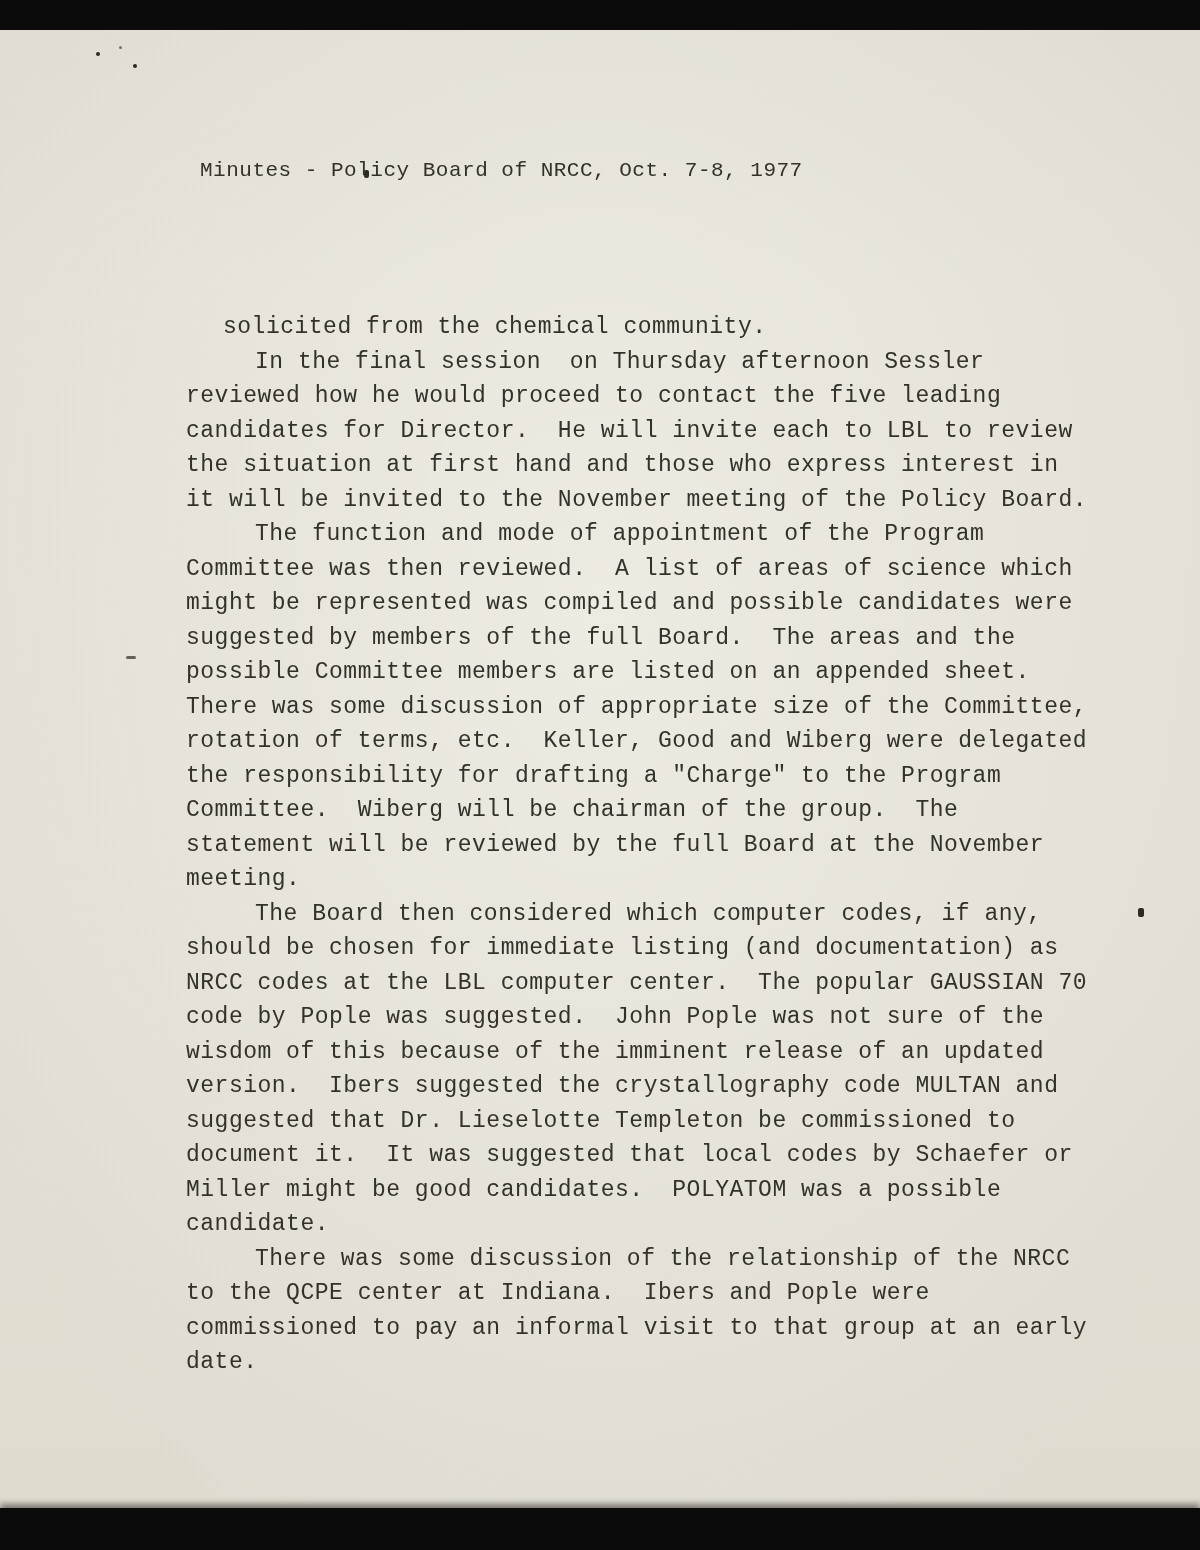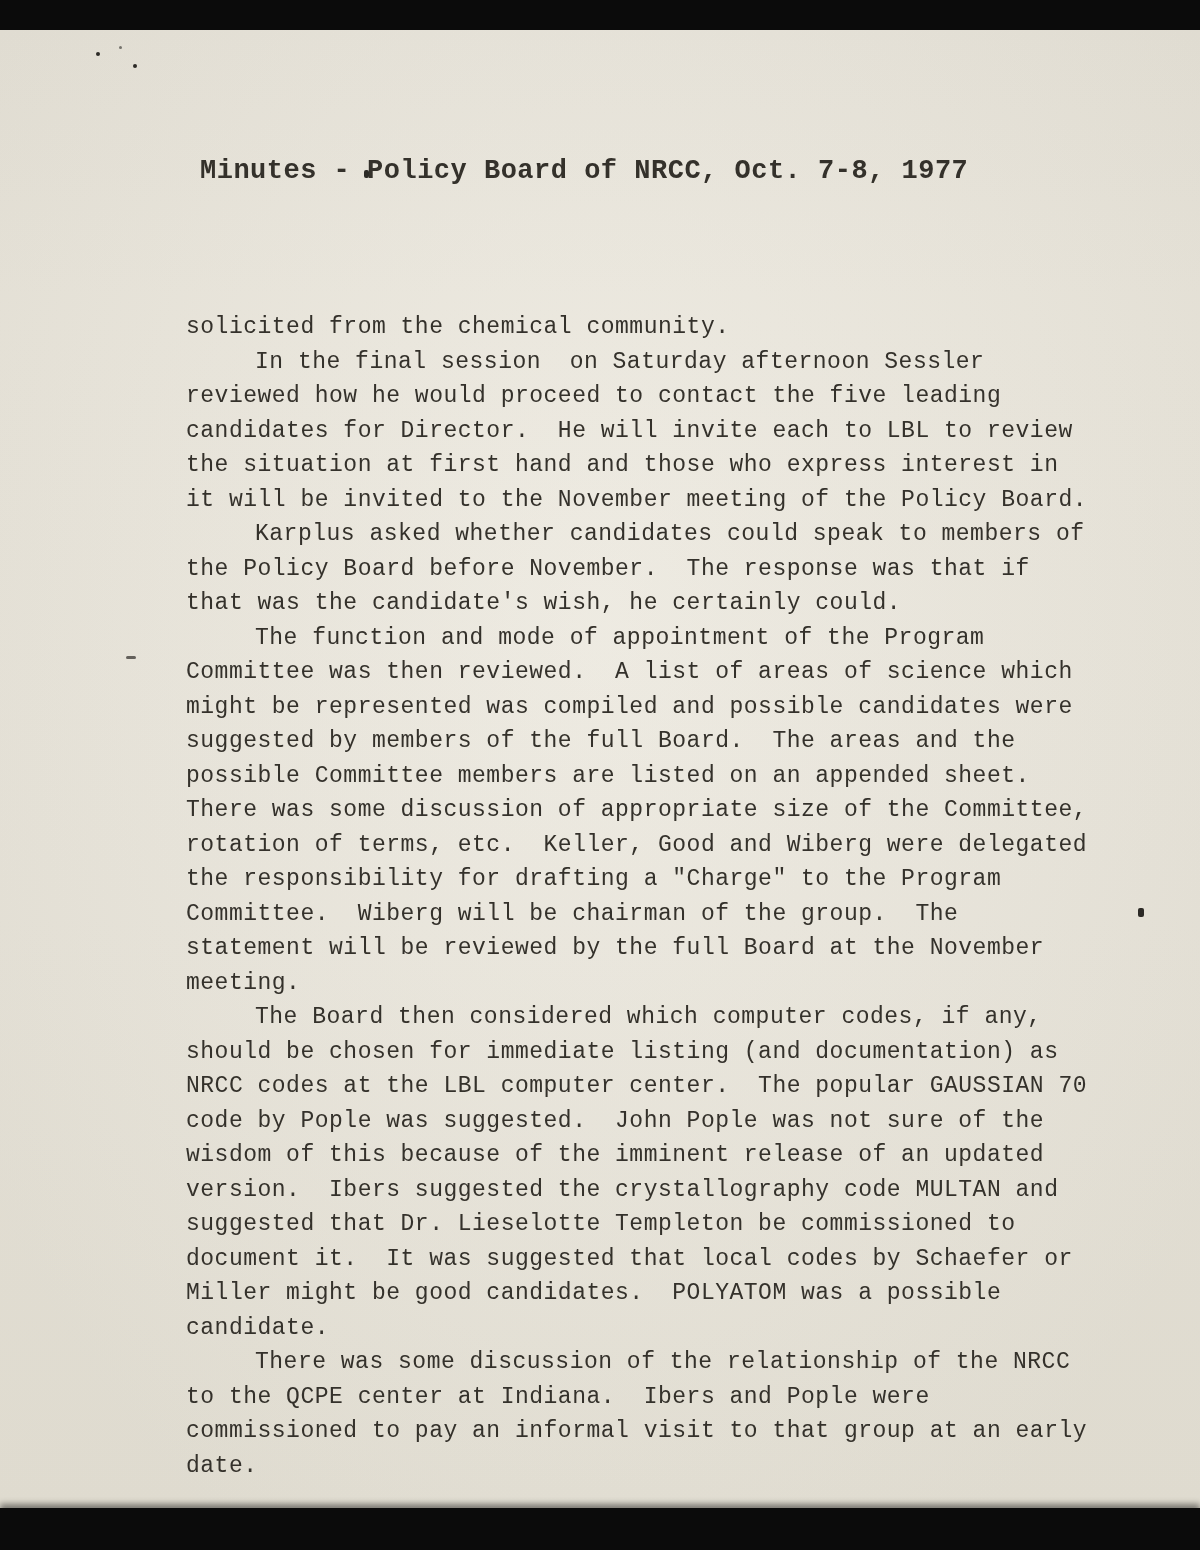"Minutes - Policy Board of" .doc-header { font-size: 27px -> 21px; font-weight: bold -> none }
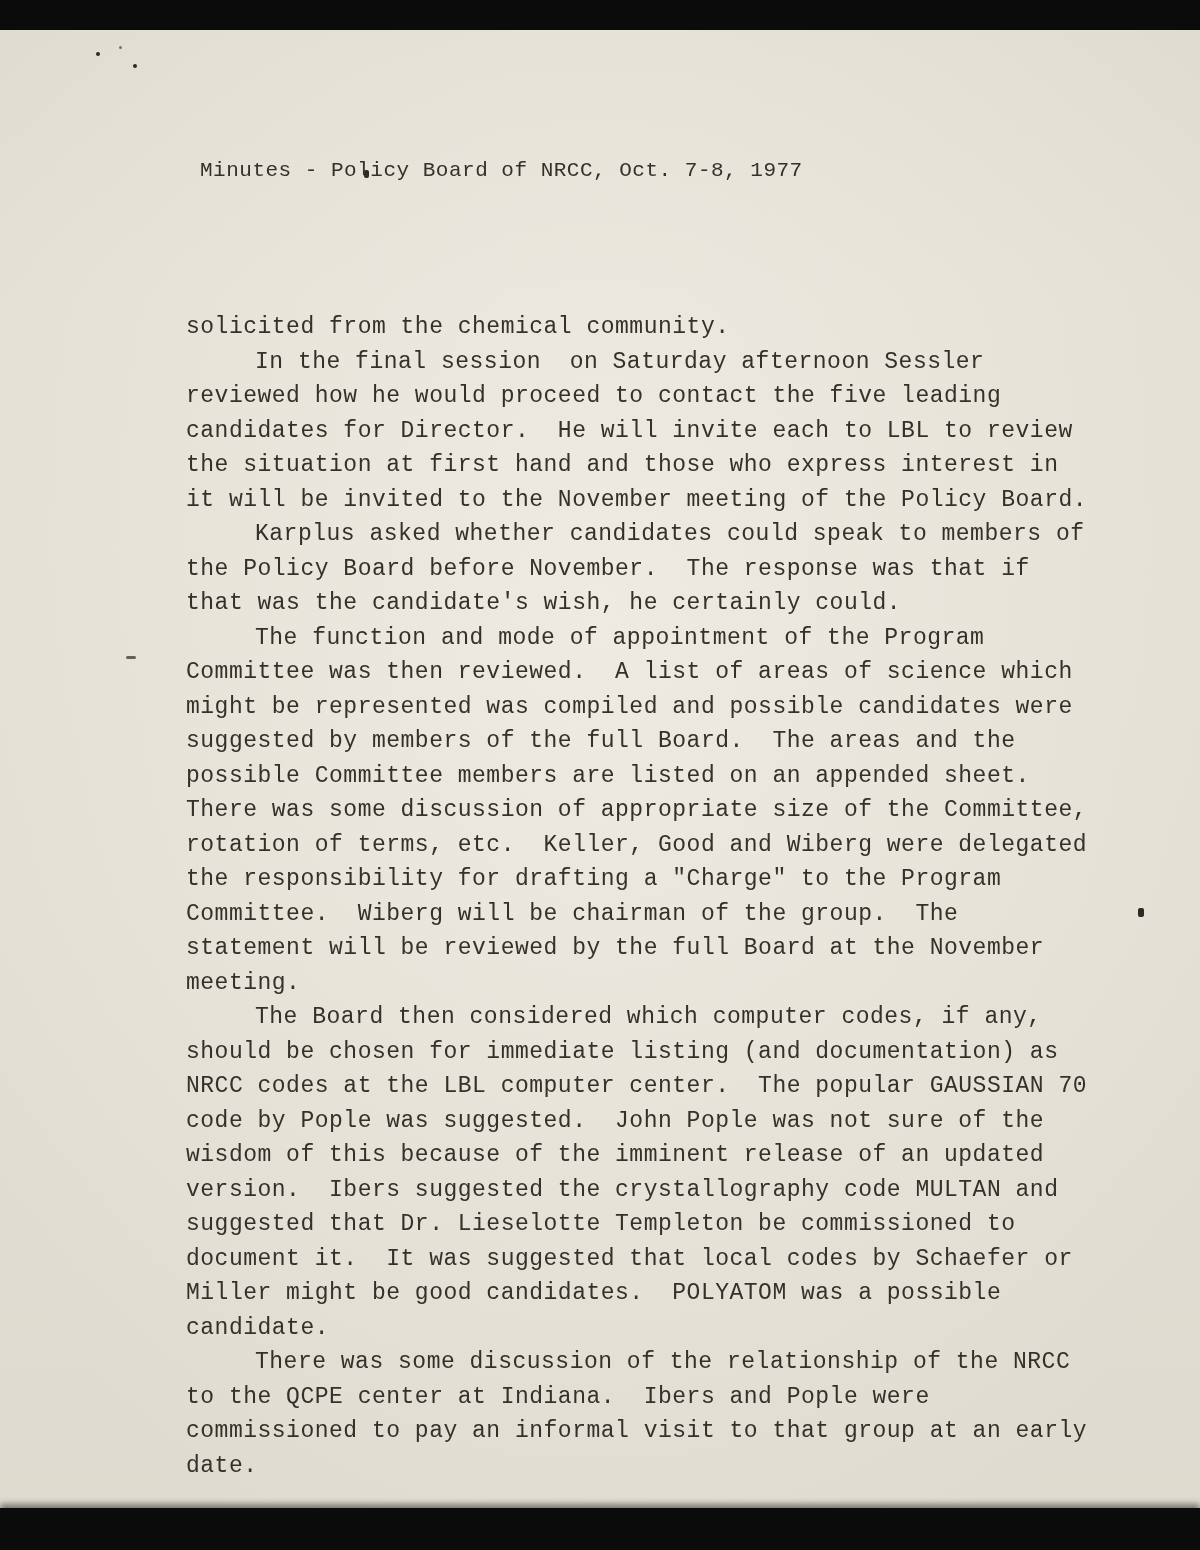"solicited from the chemical community." .doc-body p.no-indent { margin-left: none -> 37px }
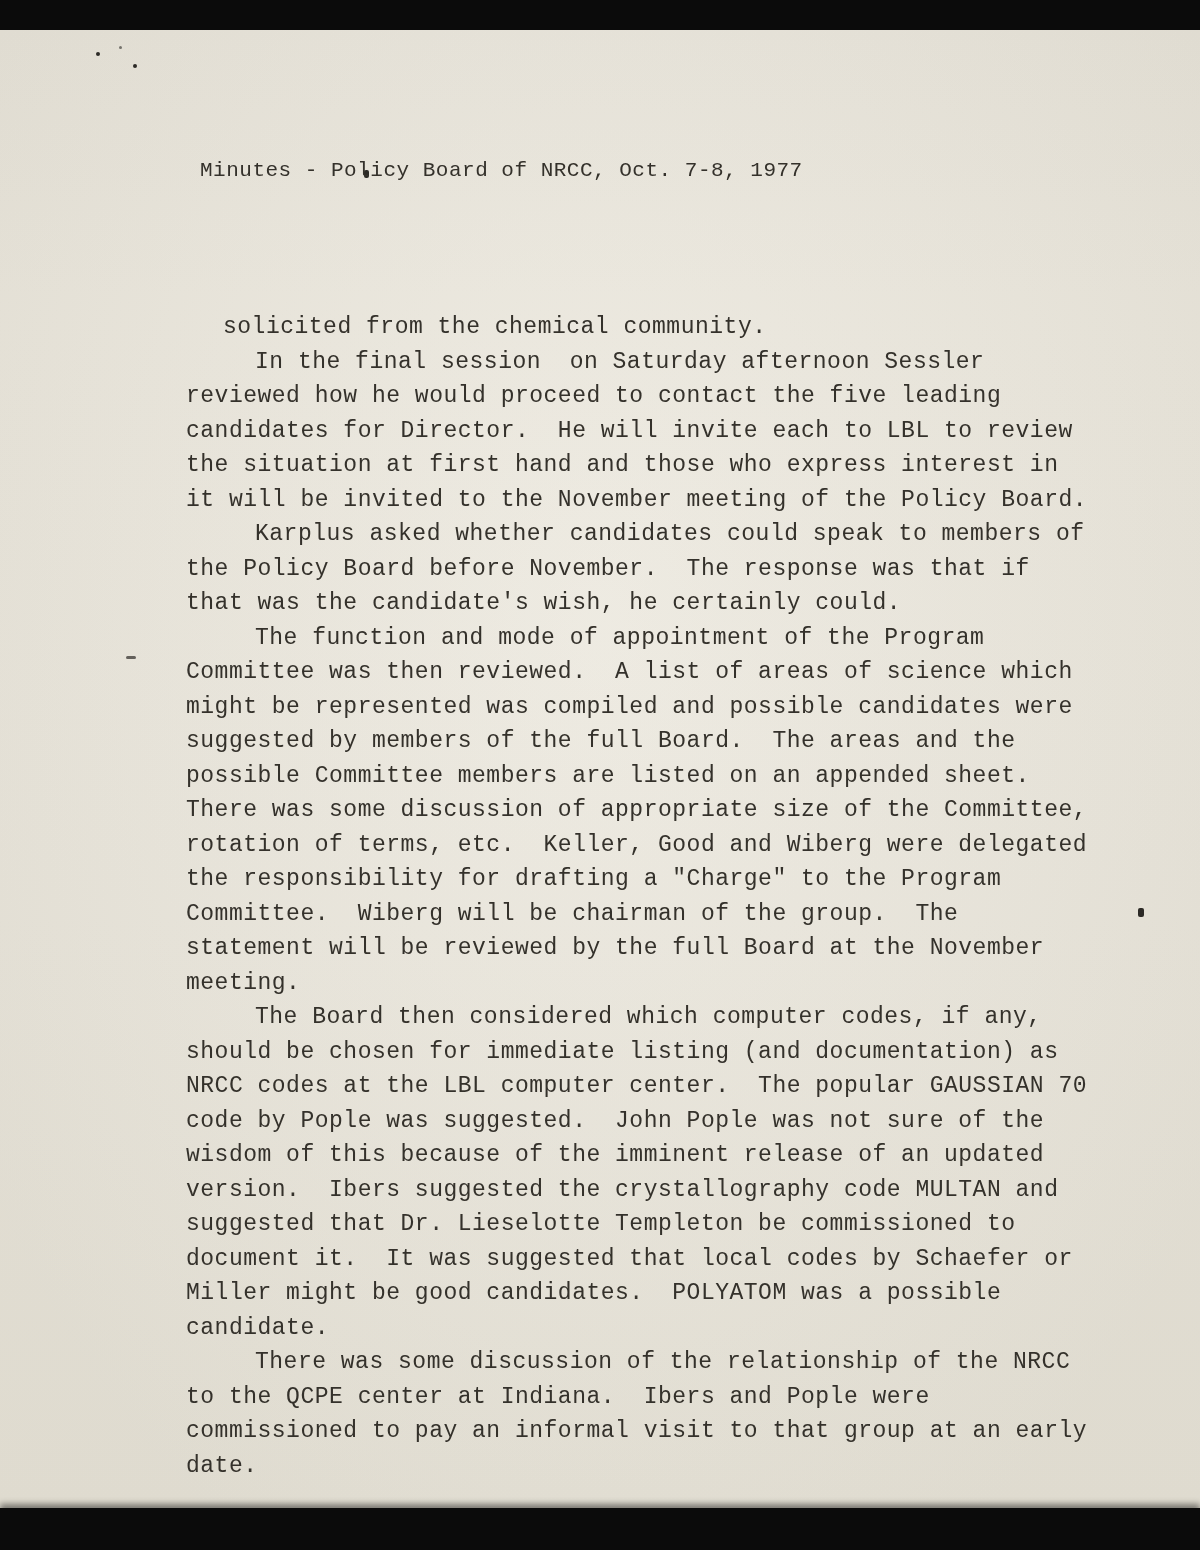"In the final session on" p { text: Saturday -> Thursday }
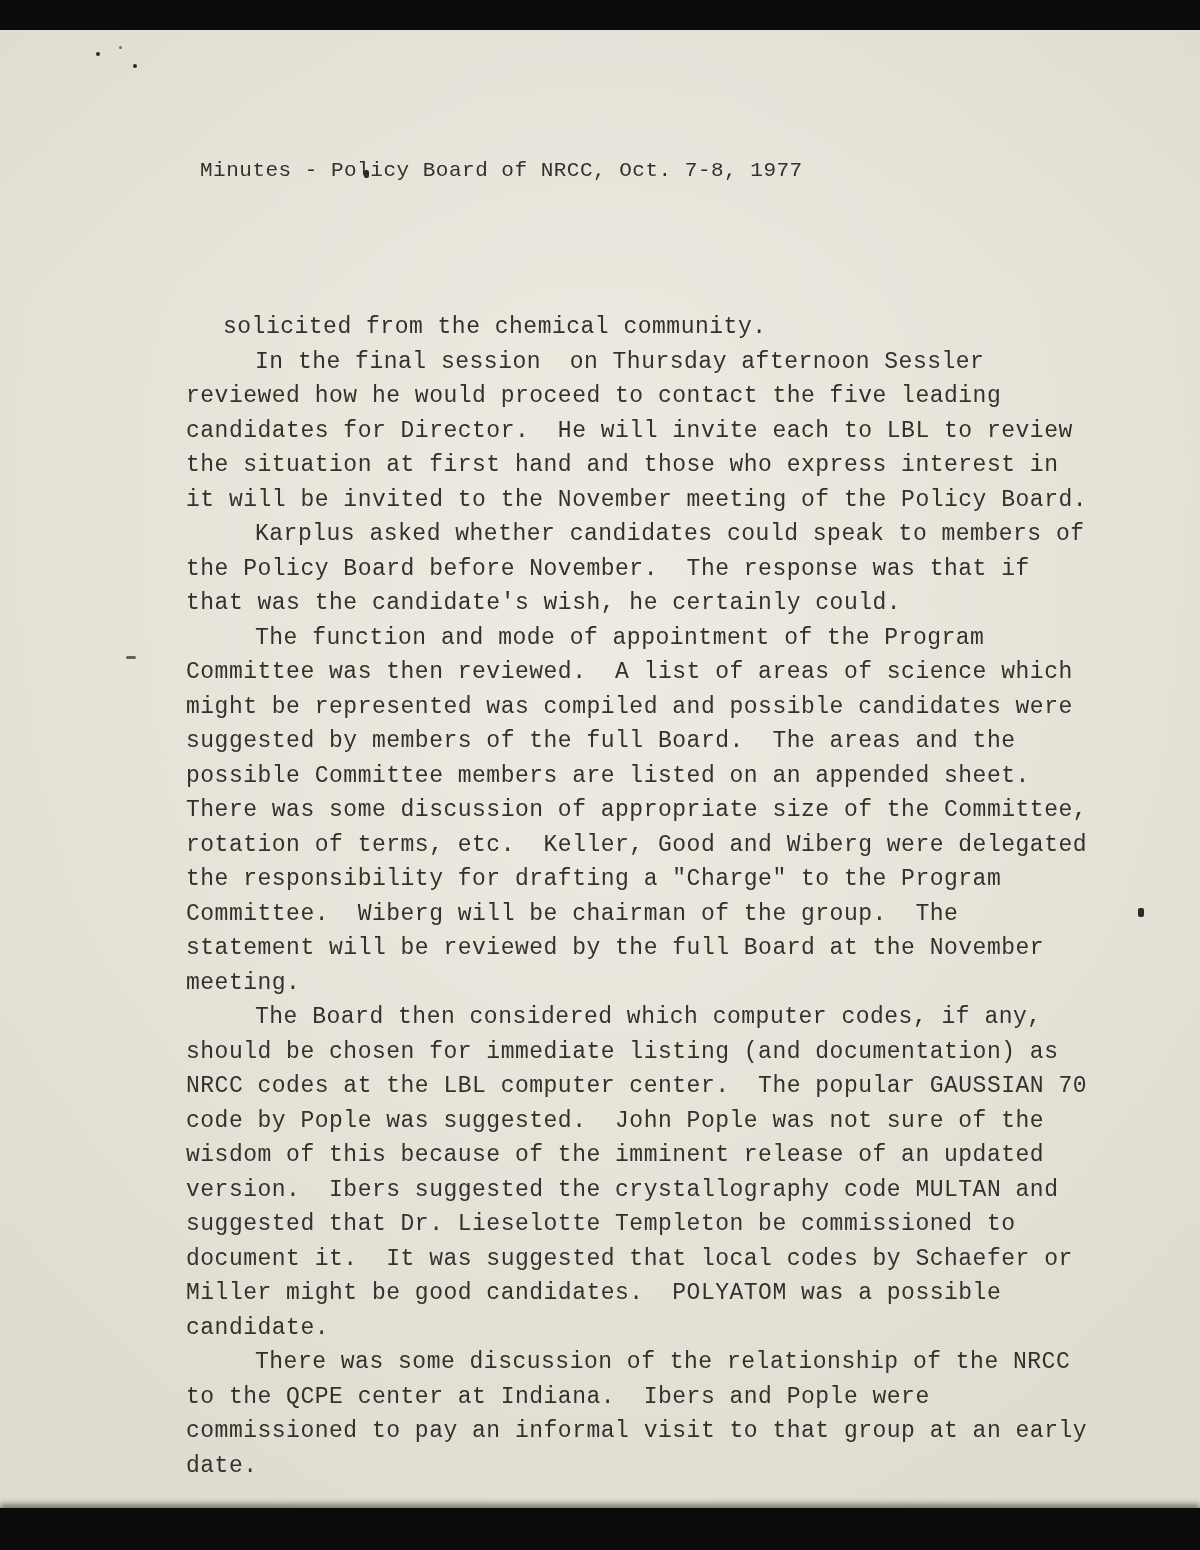"Karplus asked whether candidates could" p { html: <p>Karplus asked whether candidates could speak to members of the Policy Board before November. The response was that if that was the candidate's wish, he certainly could.</p> -> none }
